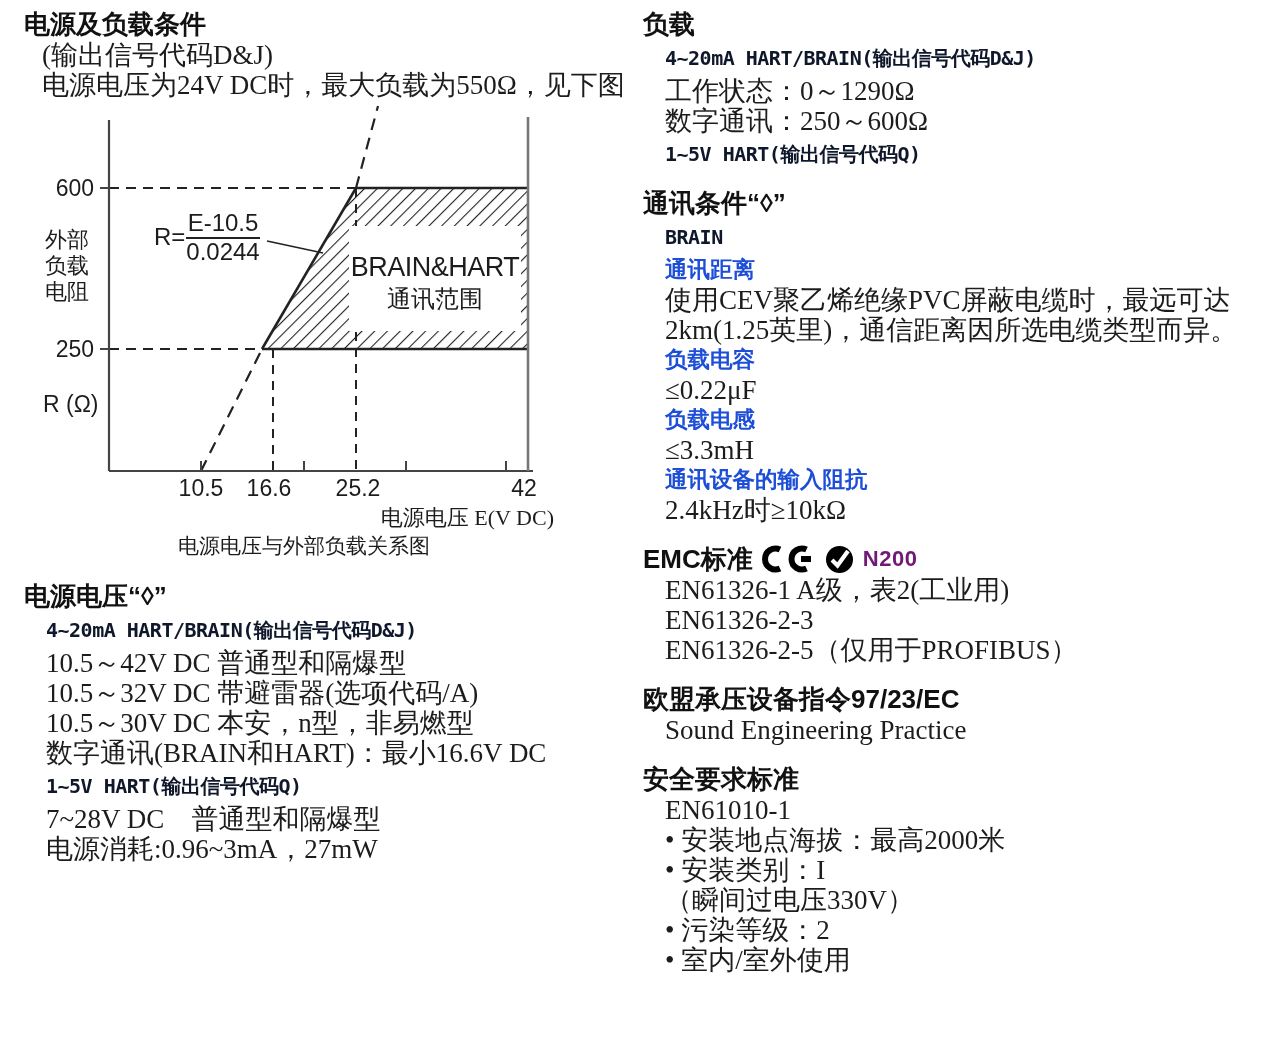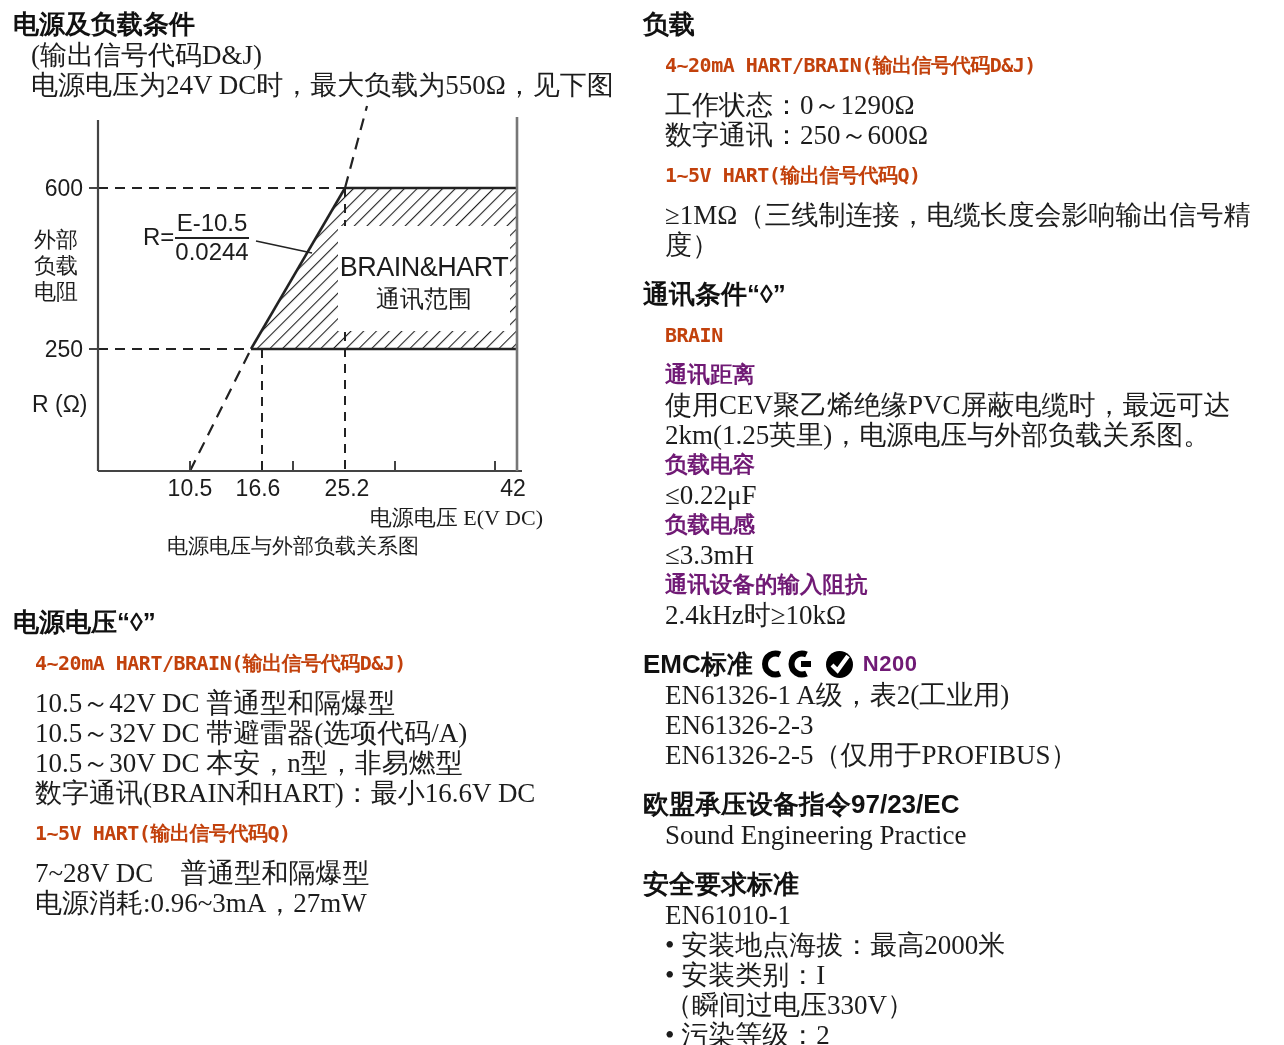"电源及负载条件" .col-left { left: 13px -> 24px }
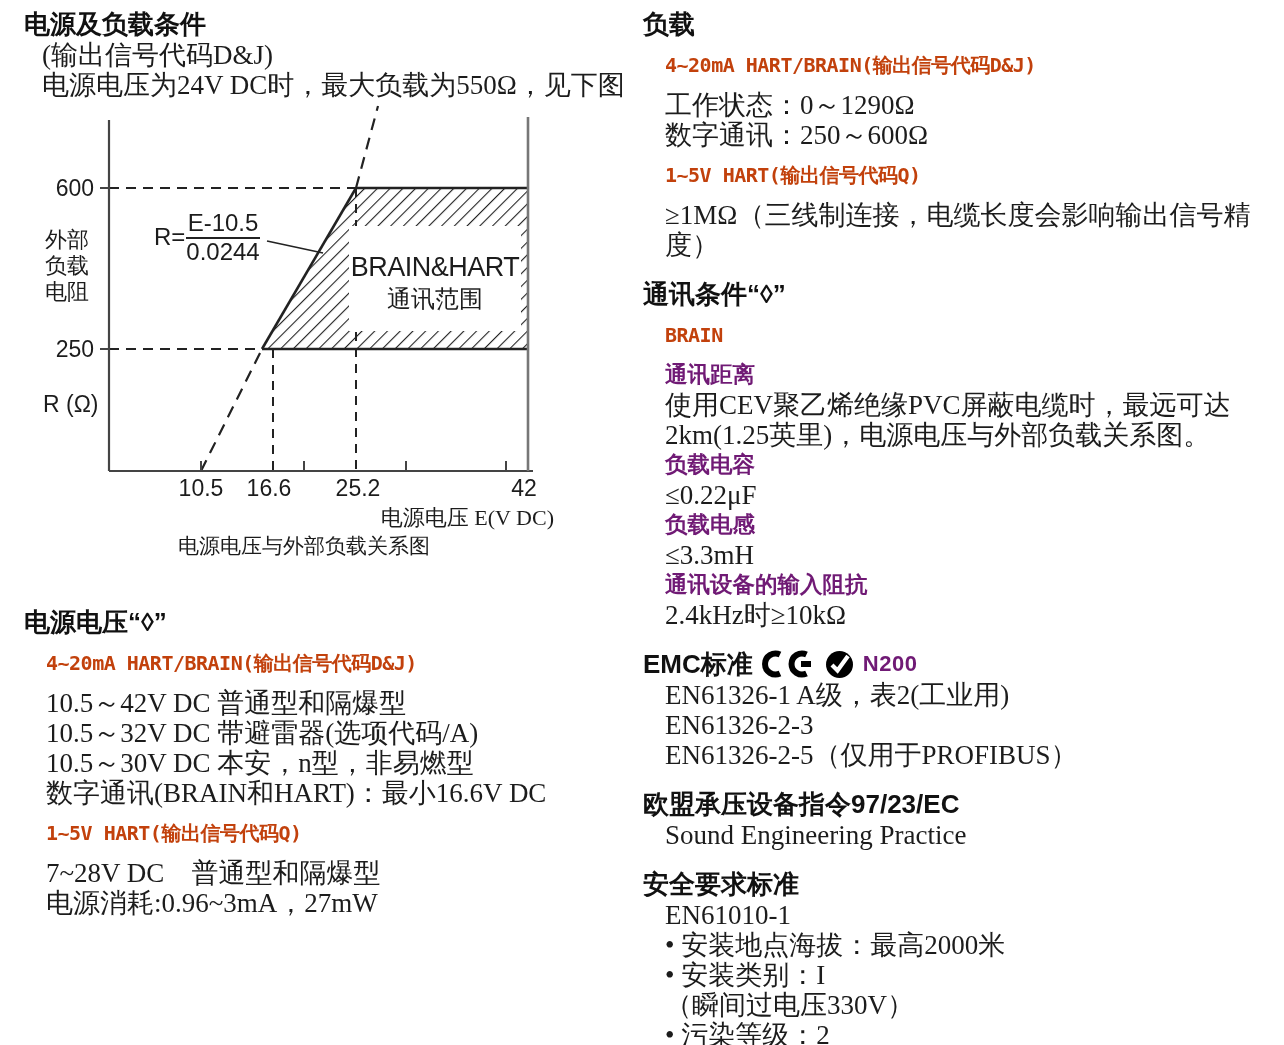"4~20mA HART/BRAIN(输出信号代码D&J)" .tech { color: #c2410c -> #0f172a; margin: 10px 0 -> 3px 0 }
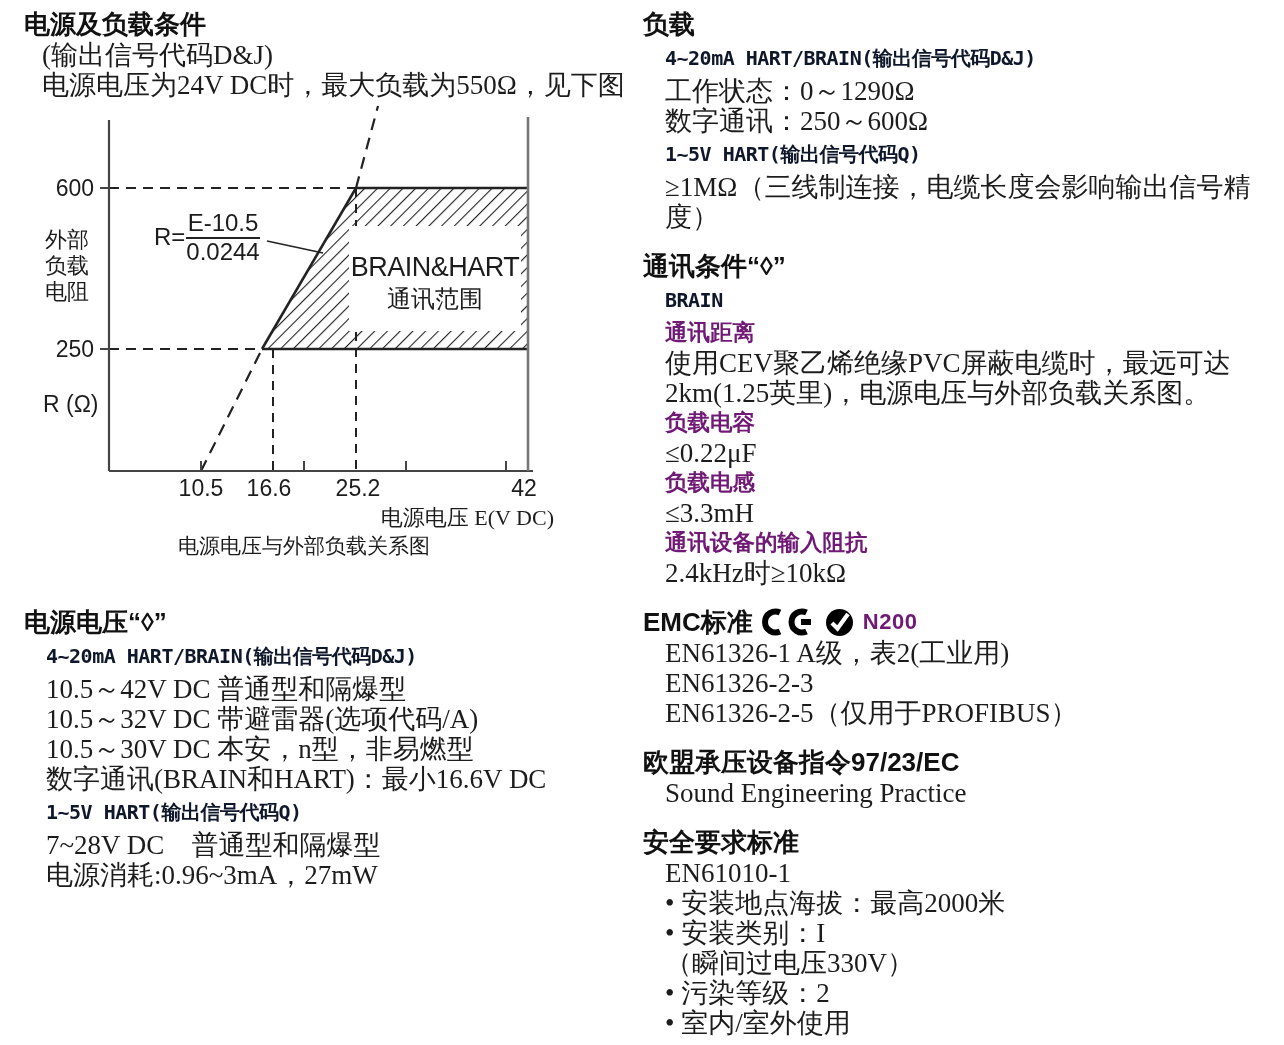"≥1MΩ（三线制连接，电缆长度会影响输出信号精度）" div.body { html: <div>≥1MΩ（三线制连接，电缆长度会影响输出信号精度）</div> -> none }
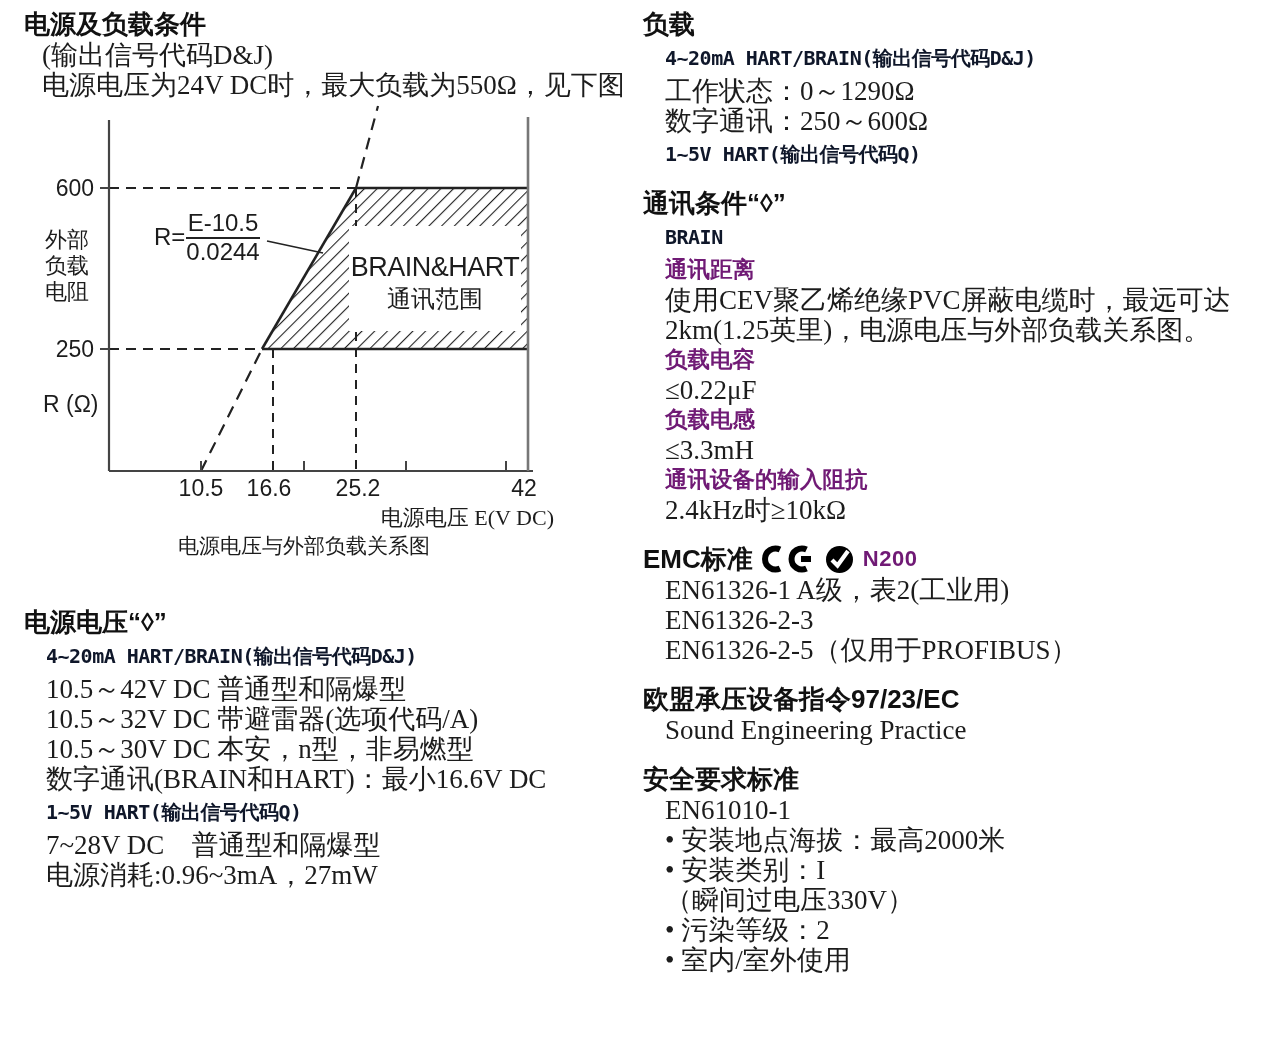"通讯距离" .blabel { color: #701a75 -> #1d4ed8 }
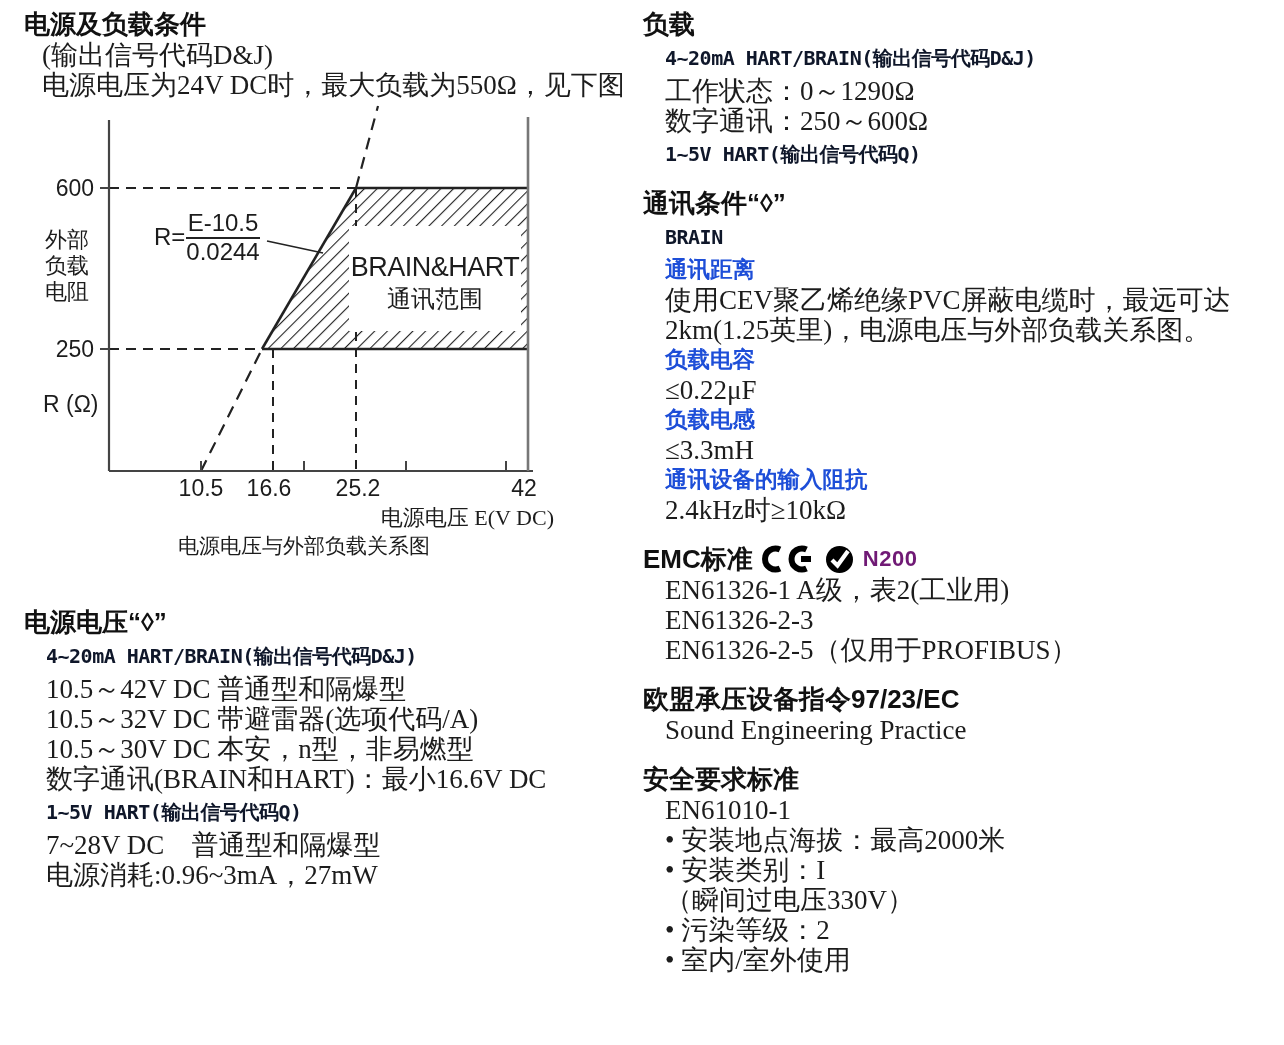"2km(1.25英里)，电源电压与外部负载关系图。" div.body { text: 电源电压与外部负载关系图 -> 通信距离因所选电缆类型而异 }
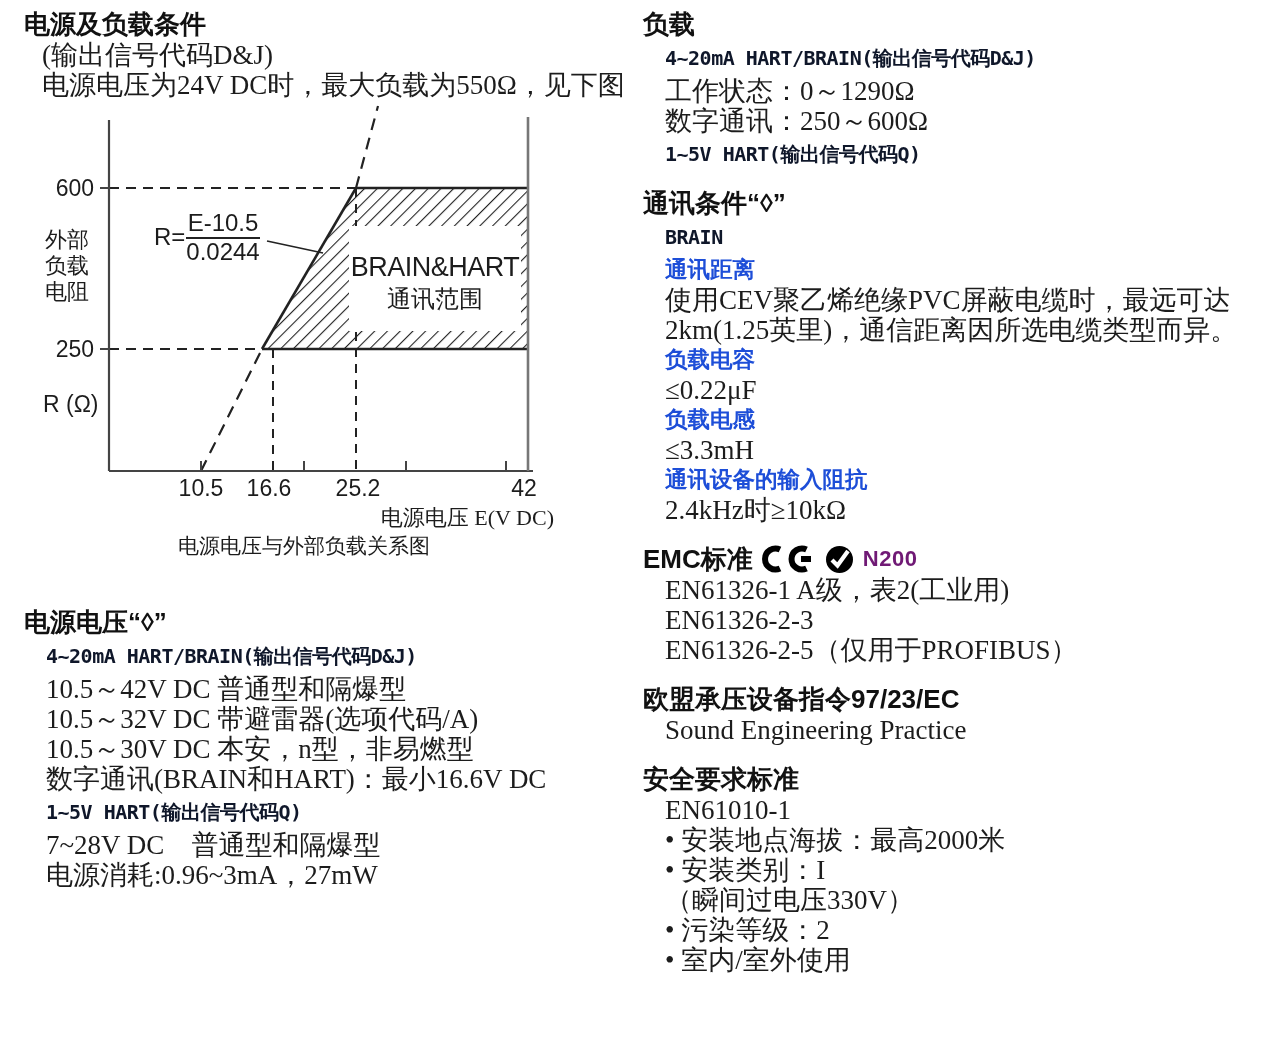"电源电压“◊”" .pv-head { margin-top: 46px -> 20px }
